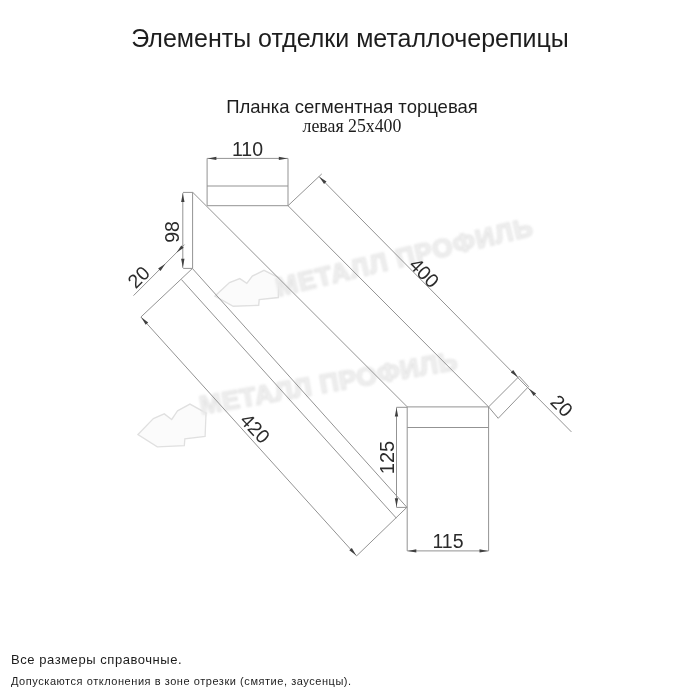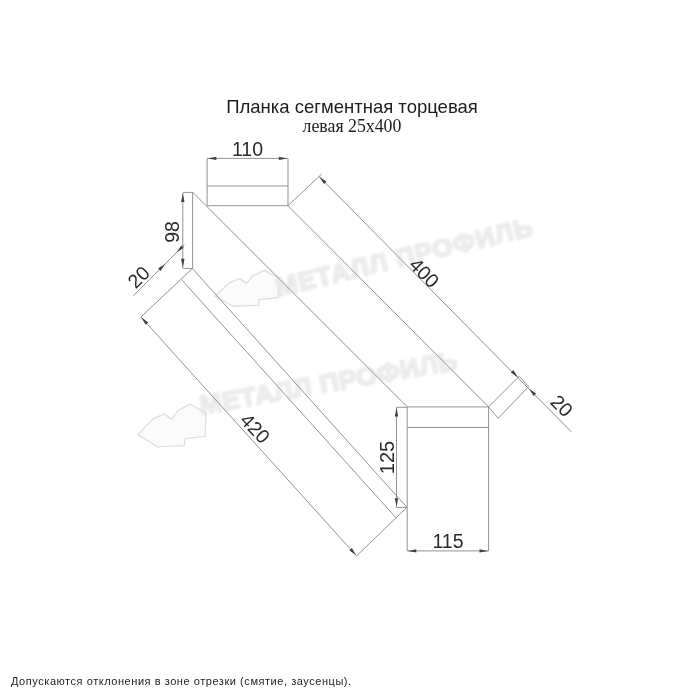"Элементы отделки металлочерепицы" div.t { html: none -> <div>Элементы отделки металлочерепицы</div> }
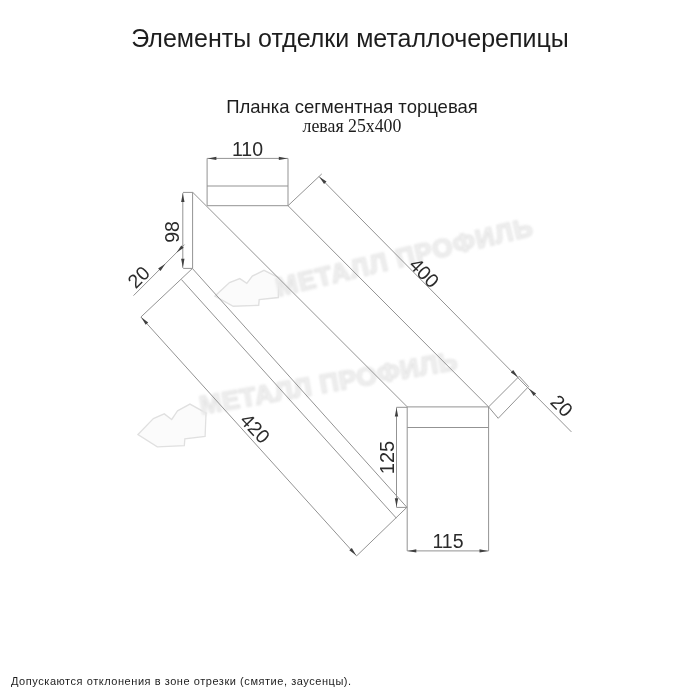"Все размеры справочные." div.t { html: none -> <div>Все размеры справочные.</div> }
